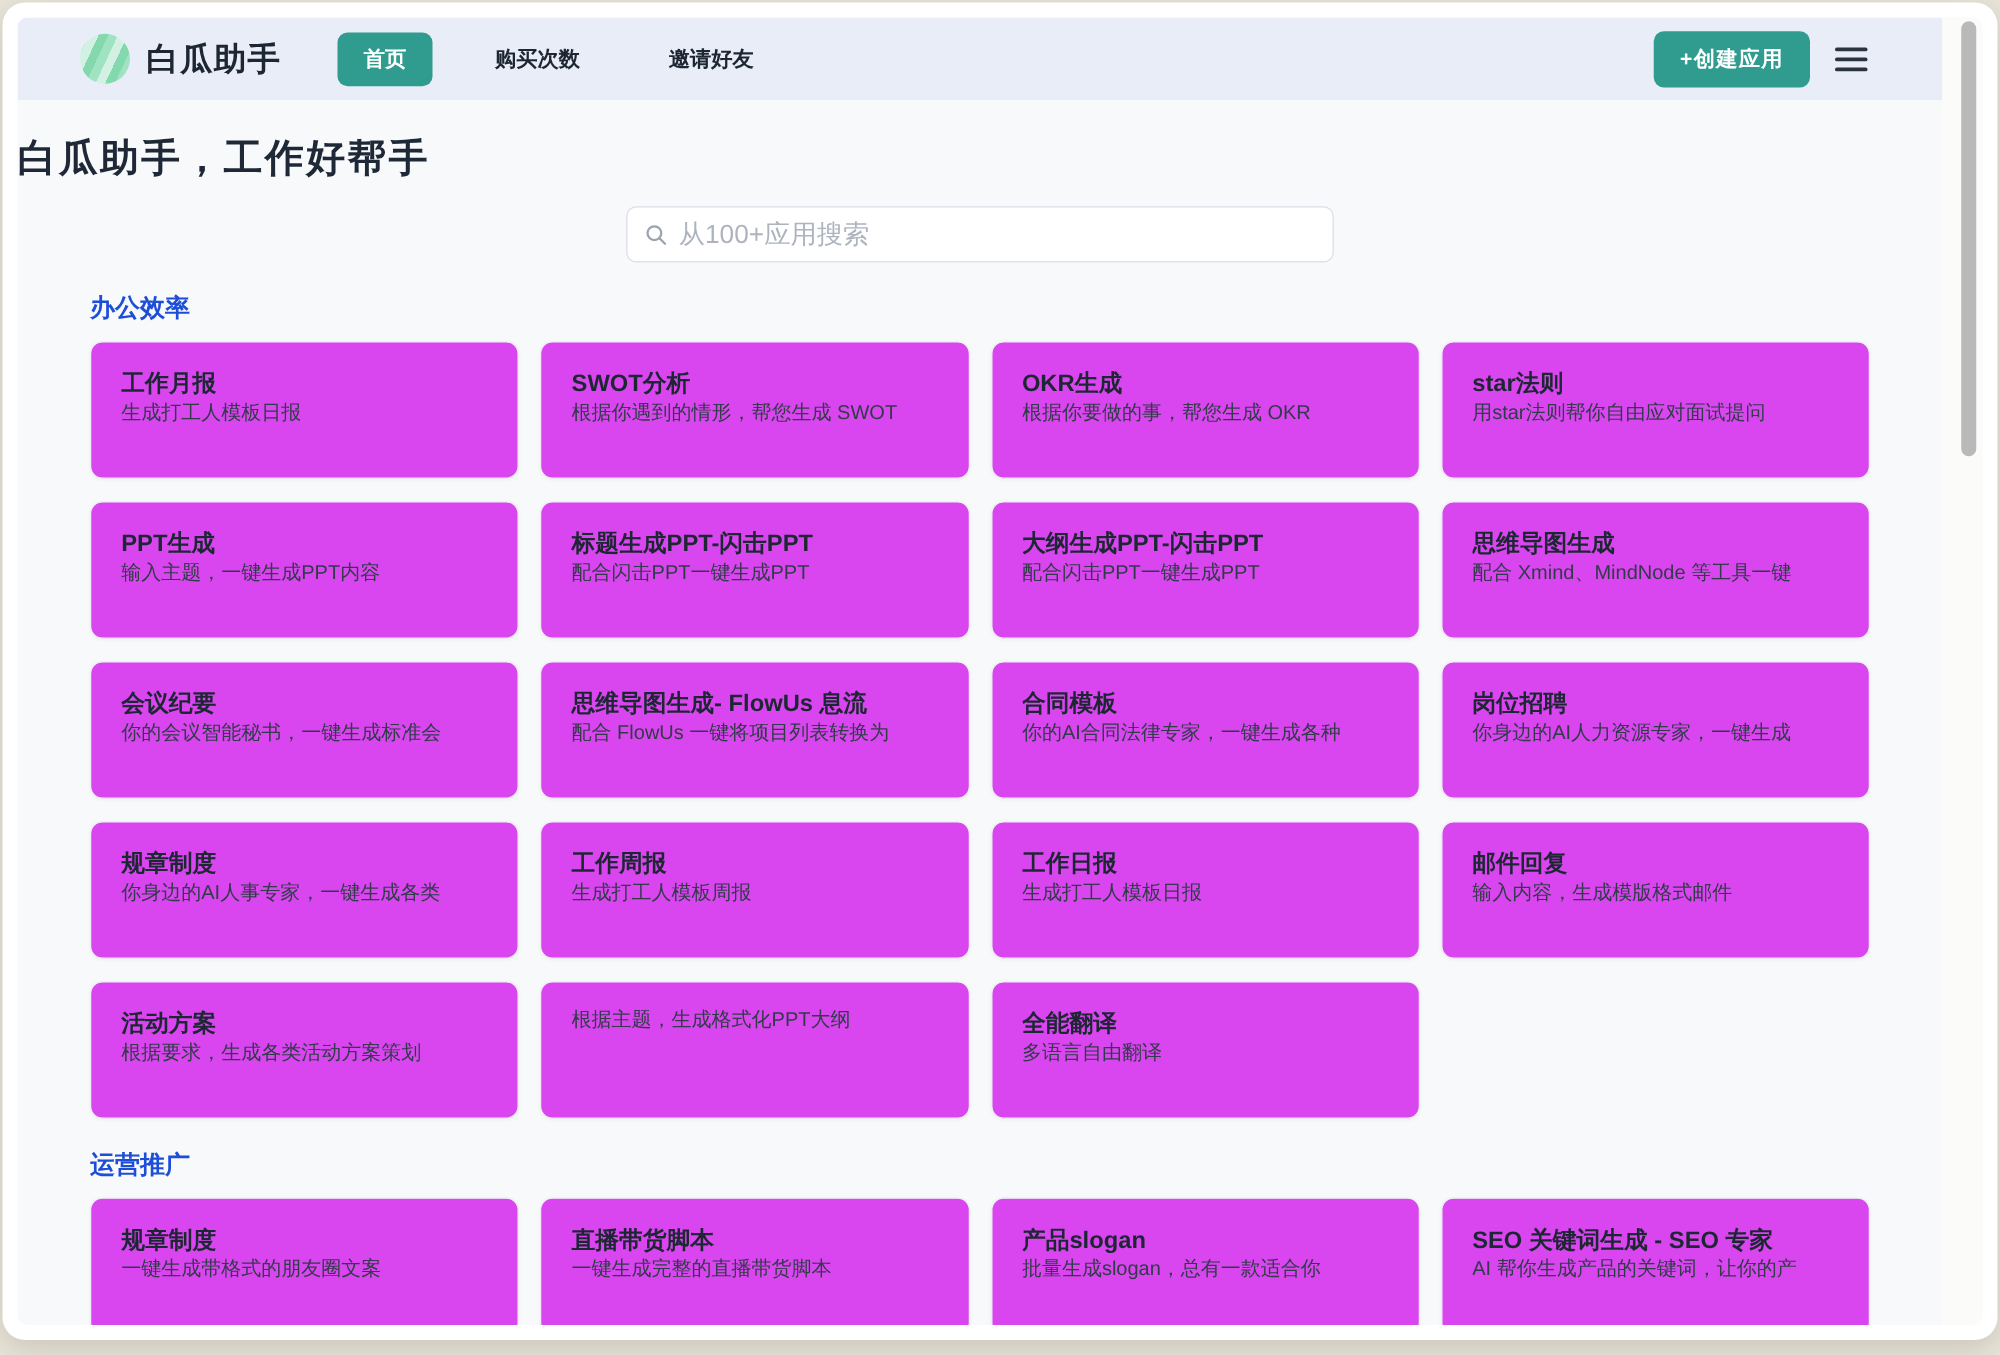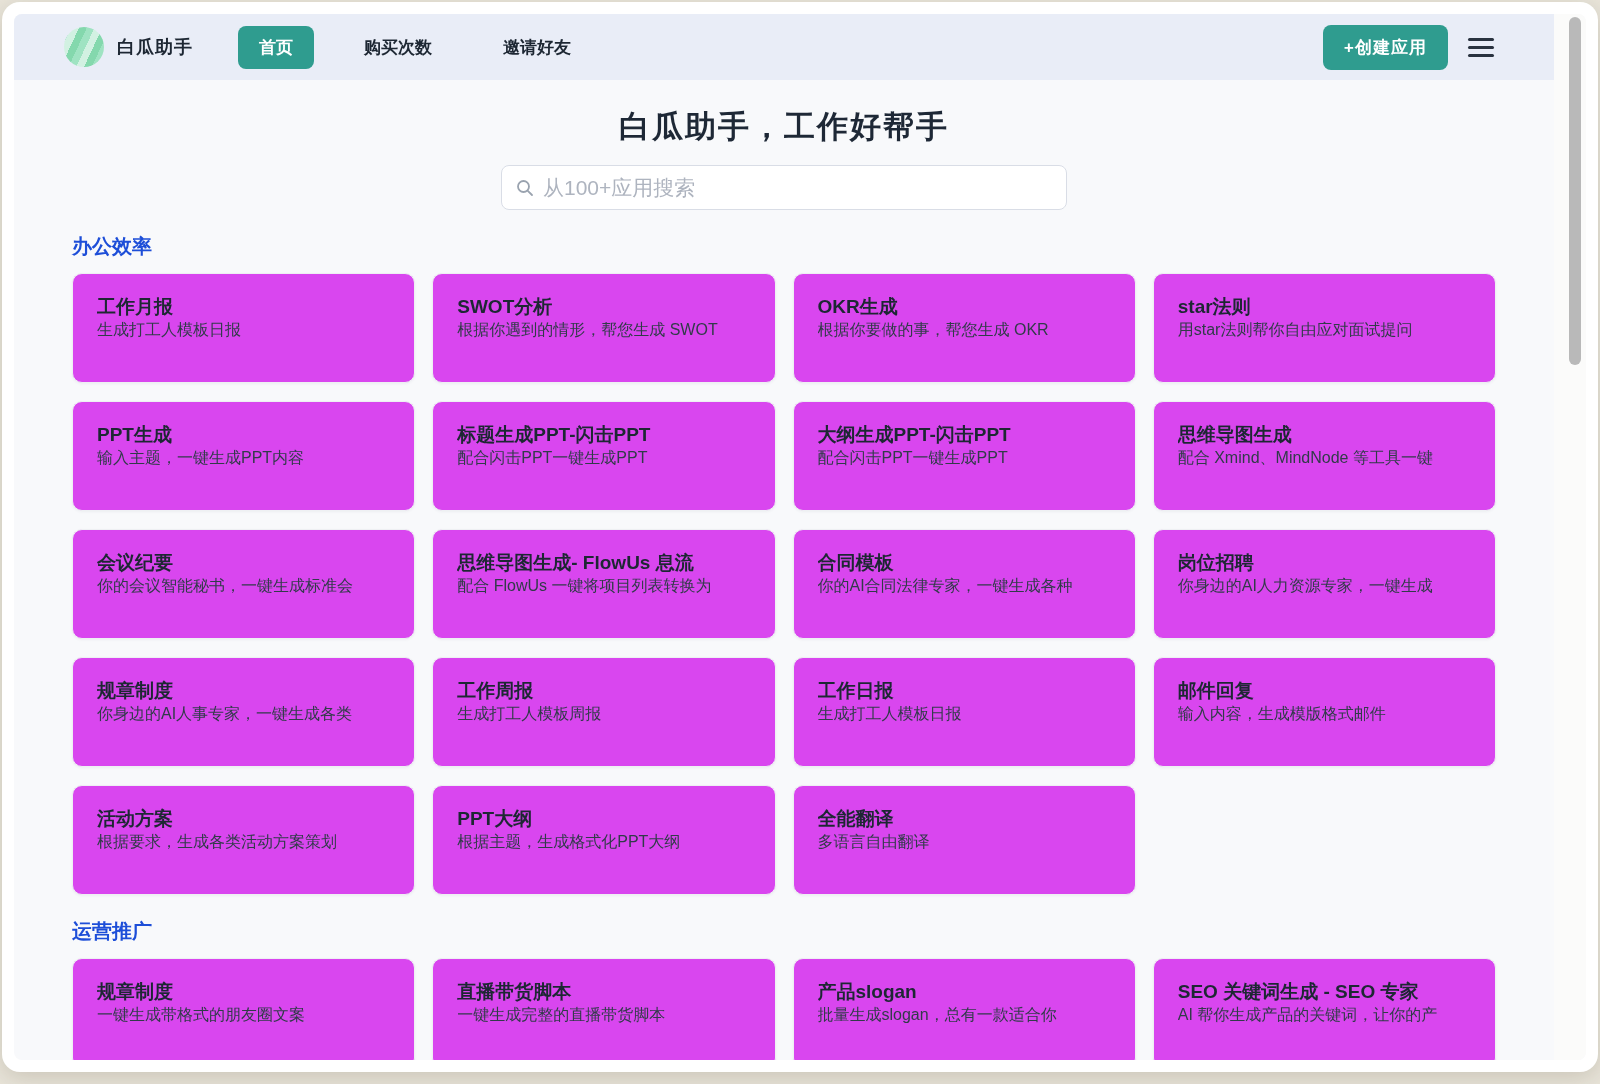"白瓜助手" .brand { font-size: 18px -> 26px }
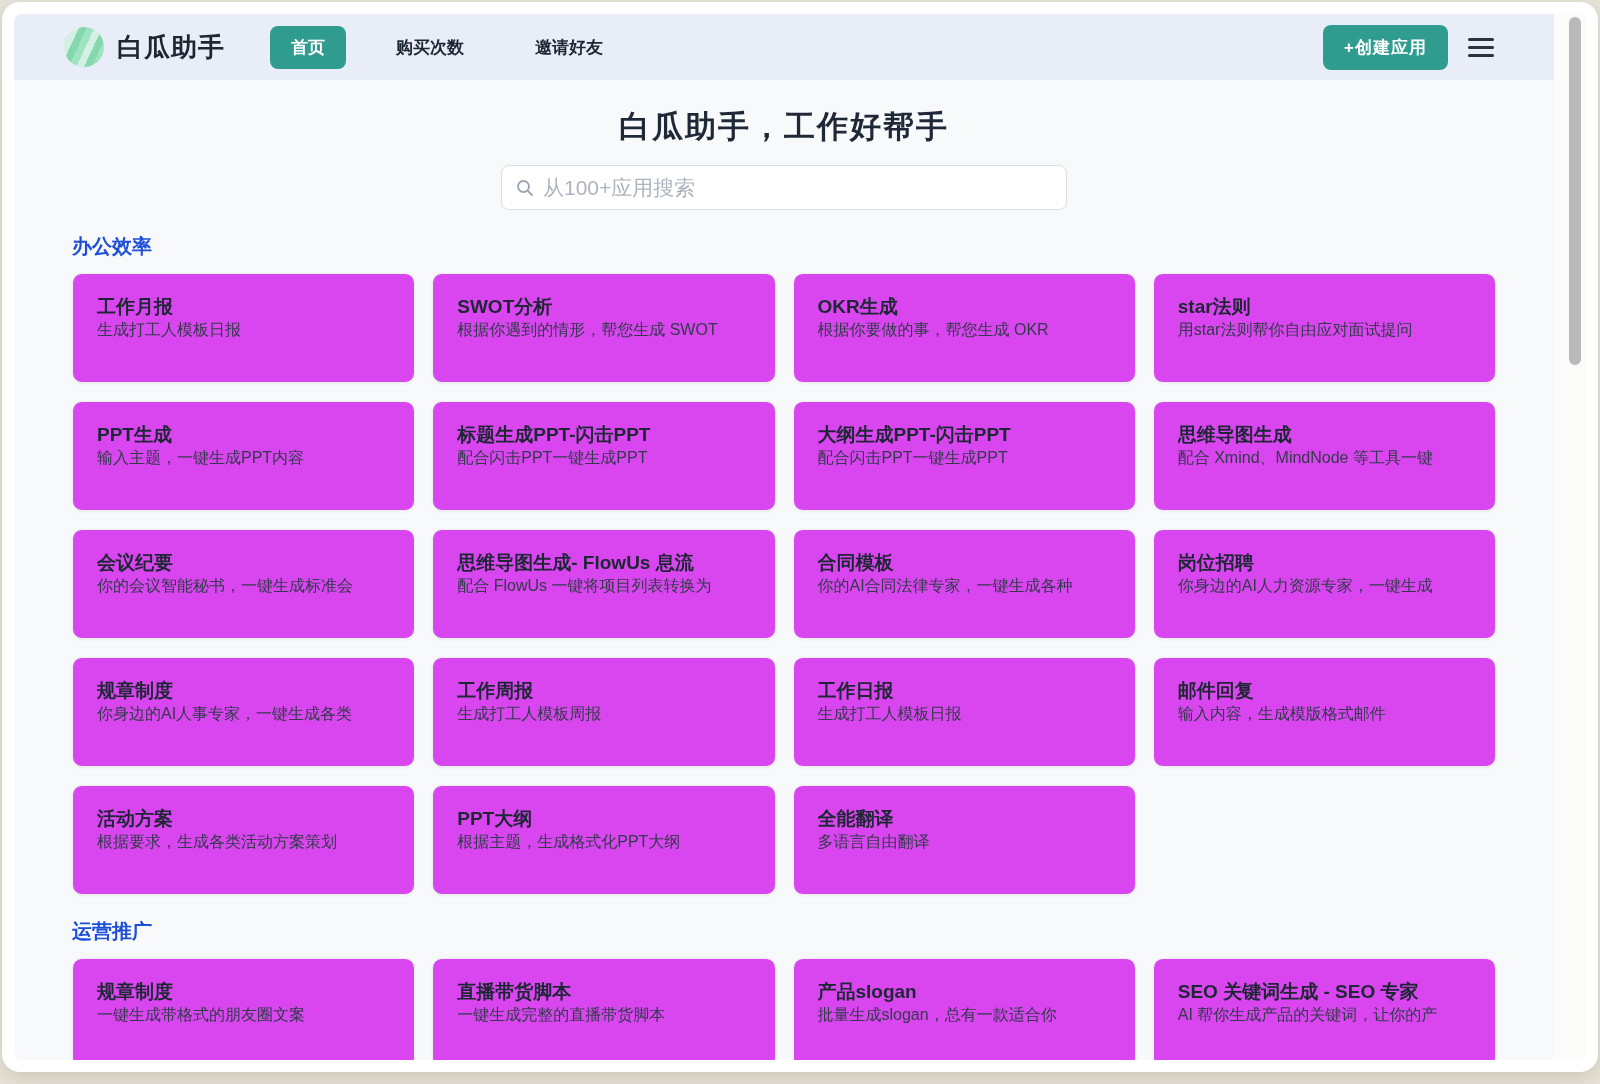"白瓜助手，工作好帮手" .hero-title { text-align: center -> none }
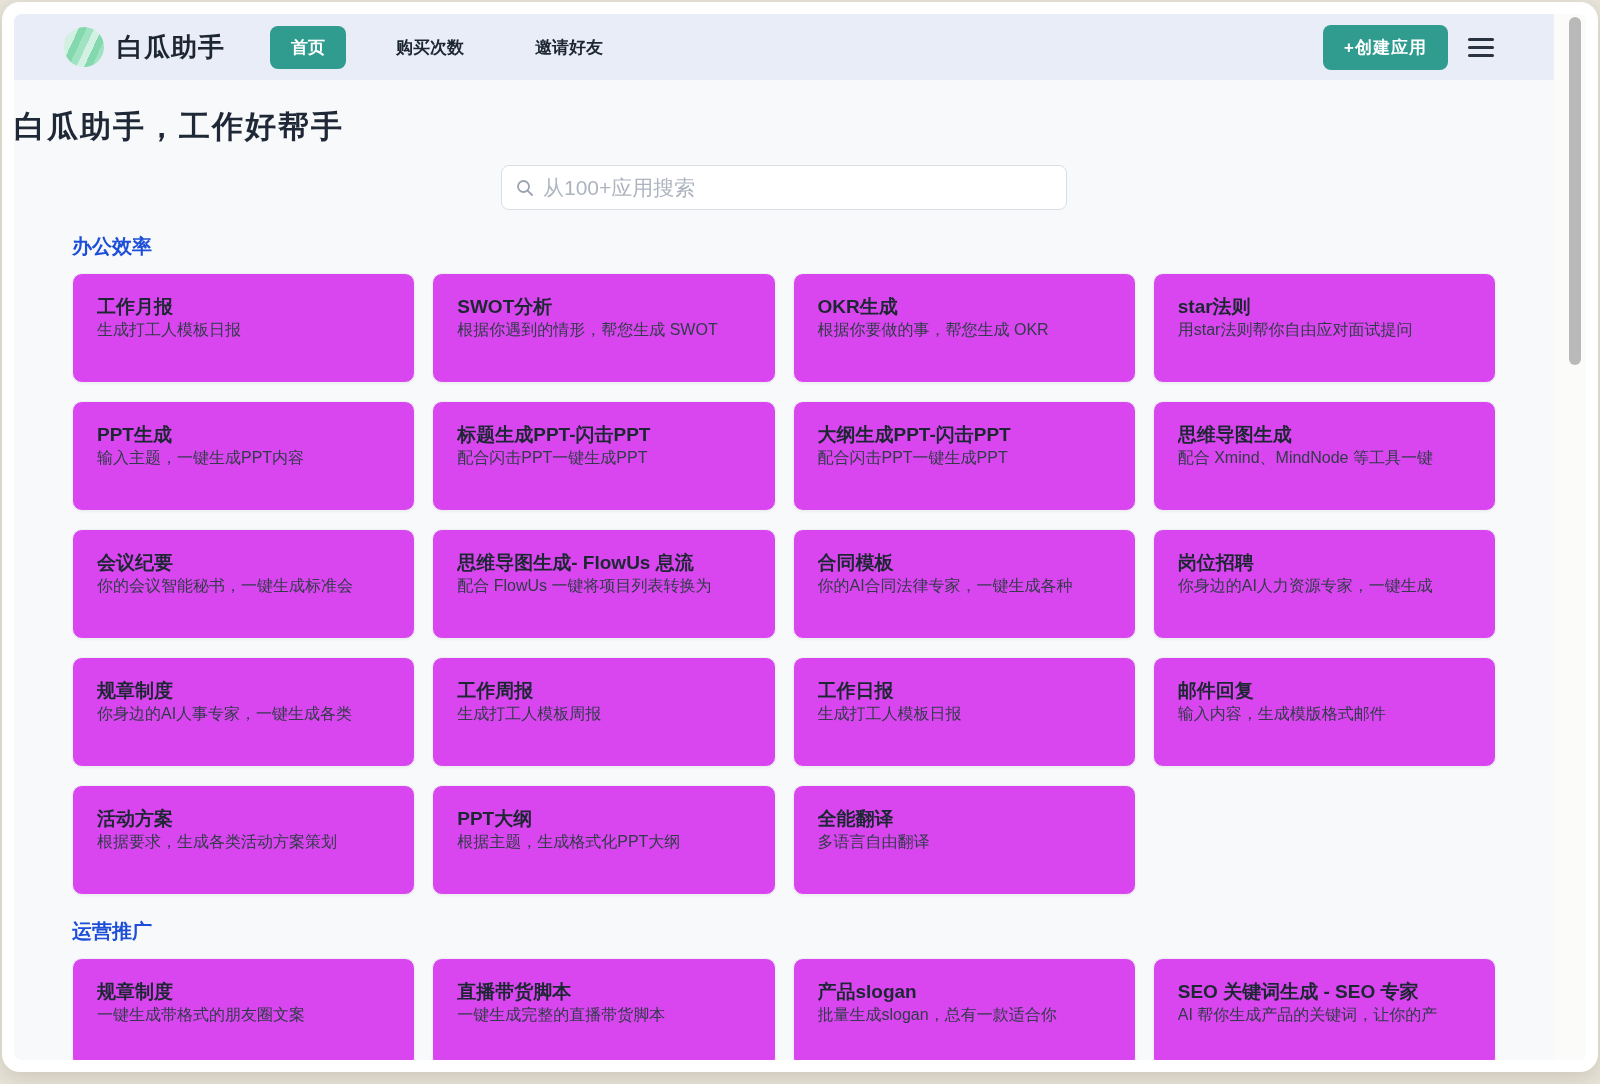"PPT大纲" div.card-title { html: <div>PPT大纲</div> -> none }
